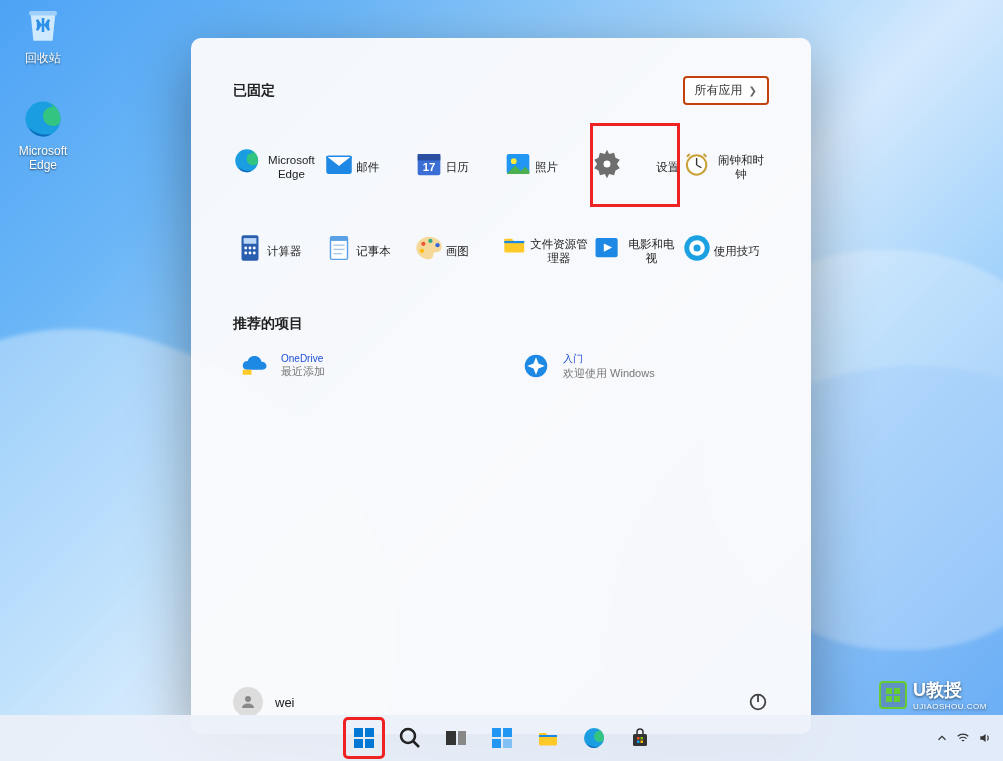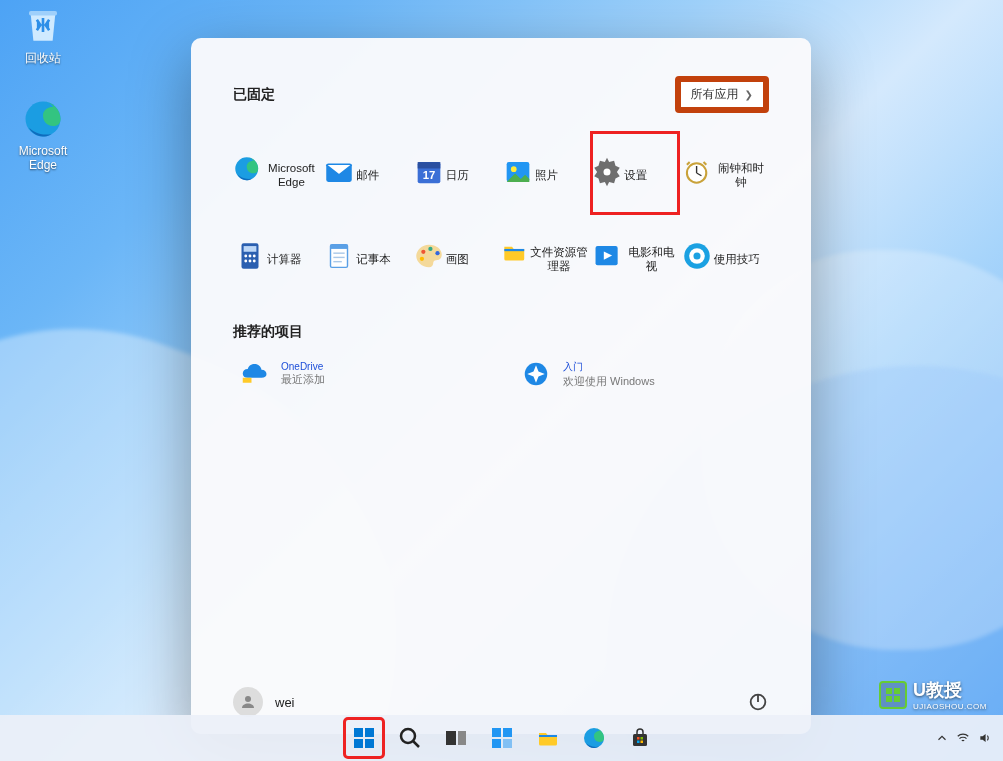"所有应用" .allapps { border: 6px solid #c2410c -> 2px solid #c2410c }
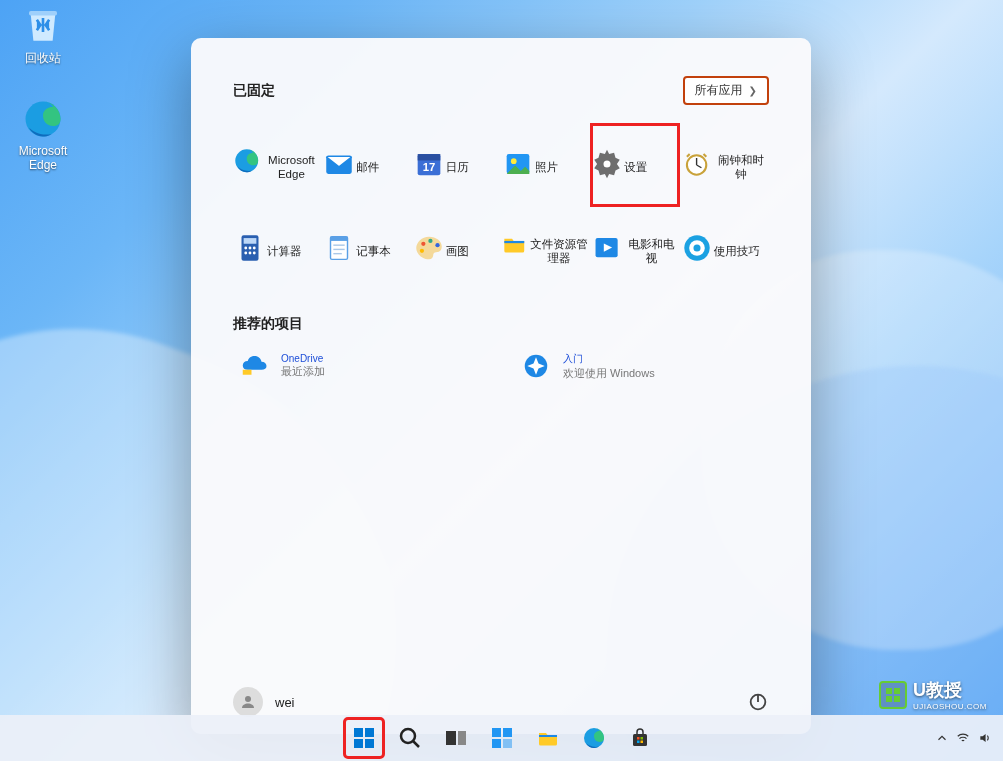"设置" .tile.hi { gap: none -> 32px }
